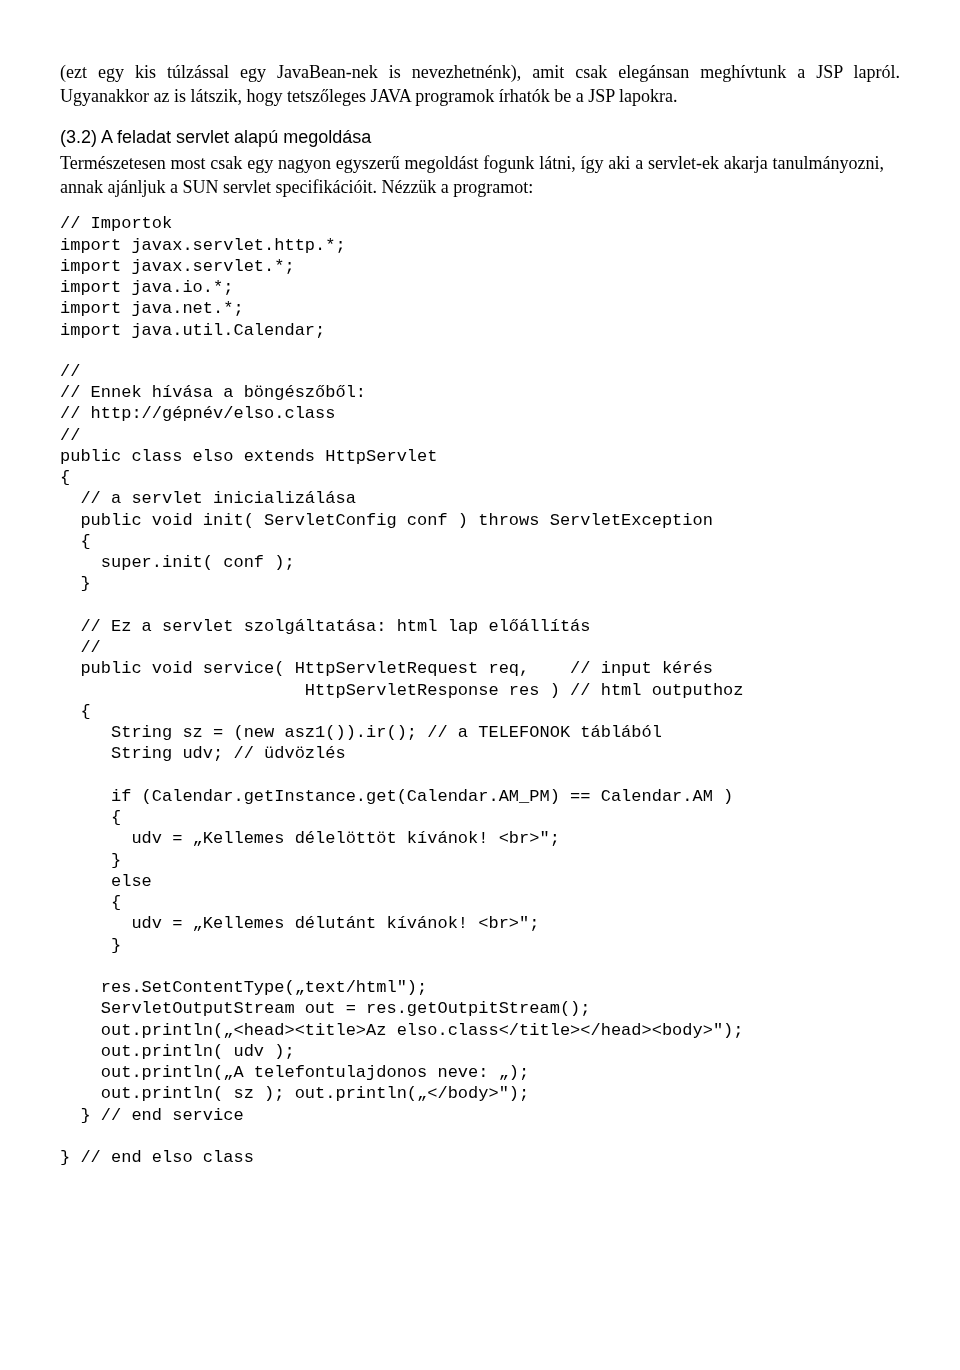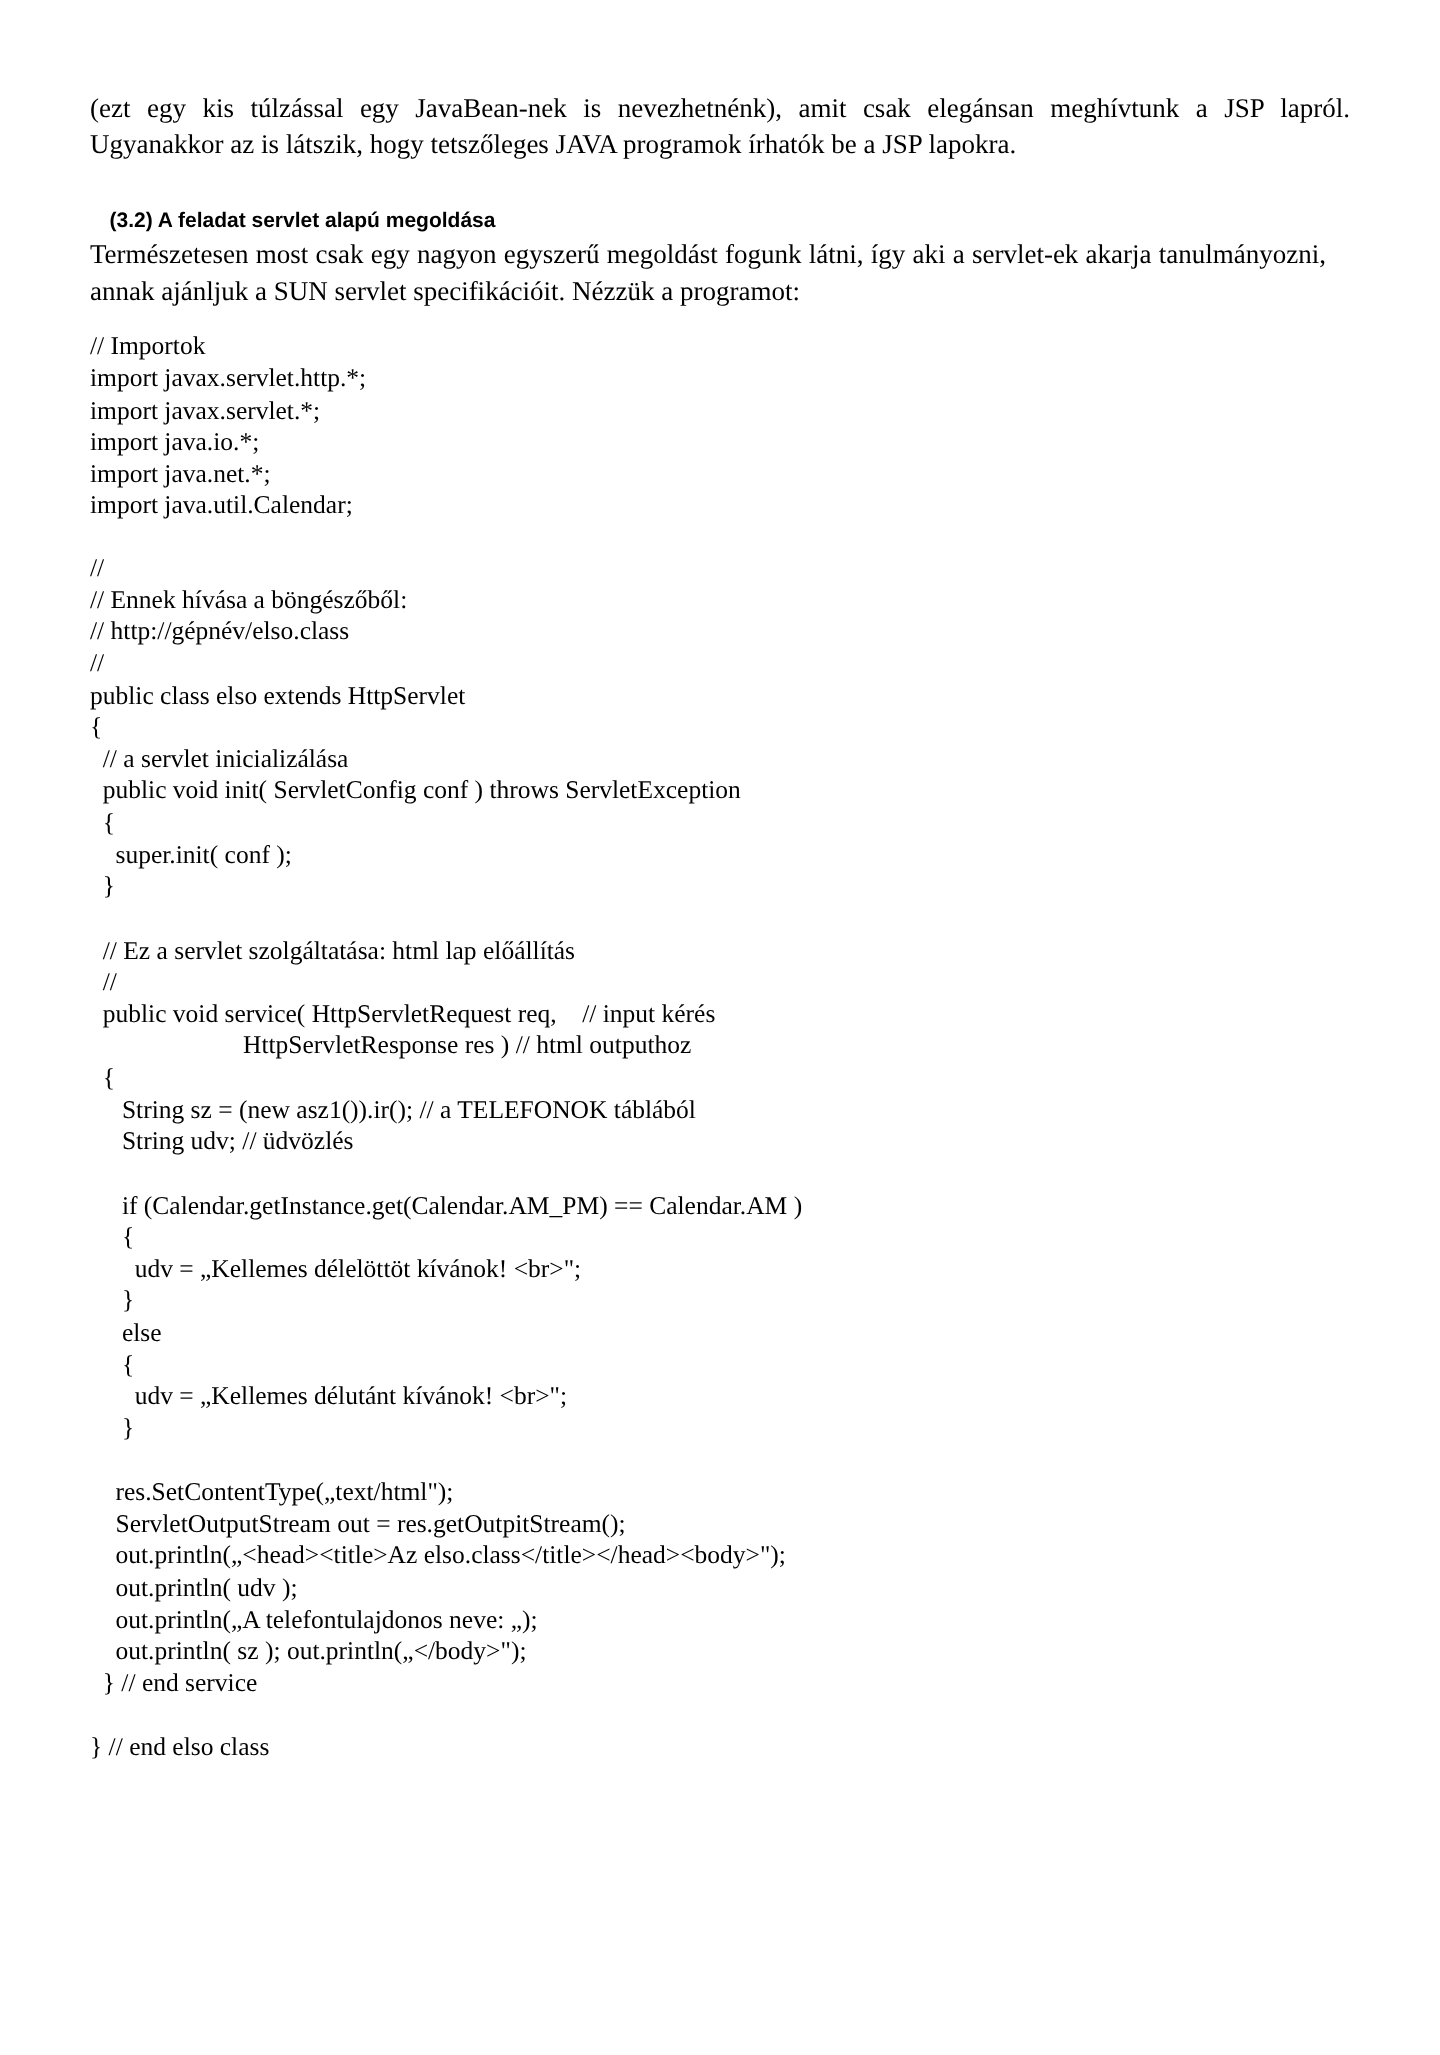"(ezt egy kis túlzással egy" .para { margin: 0 0 28px 0 -> 0 0 16px 0 }
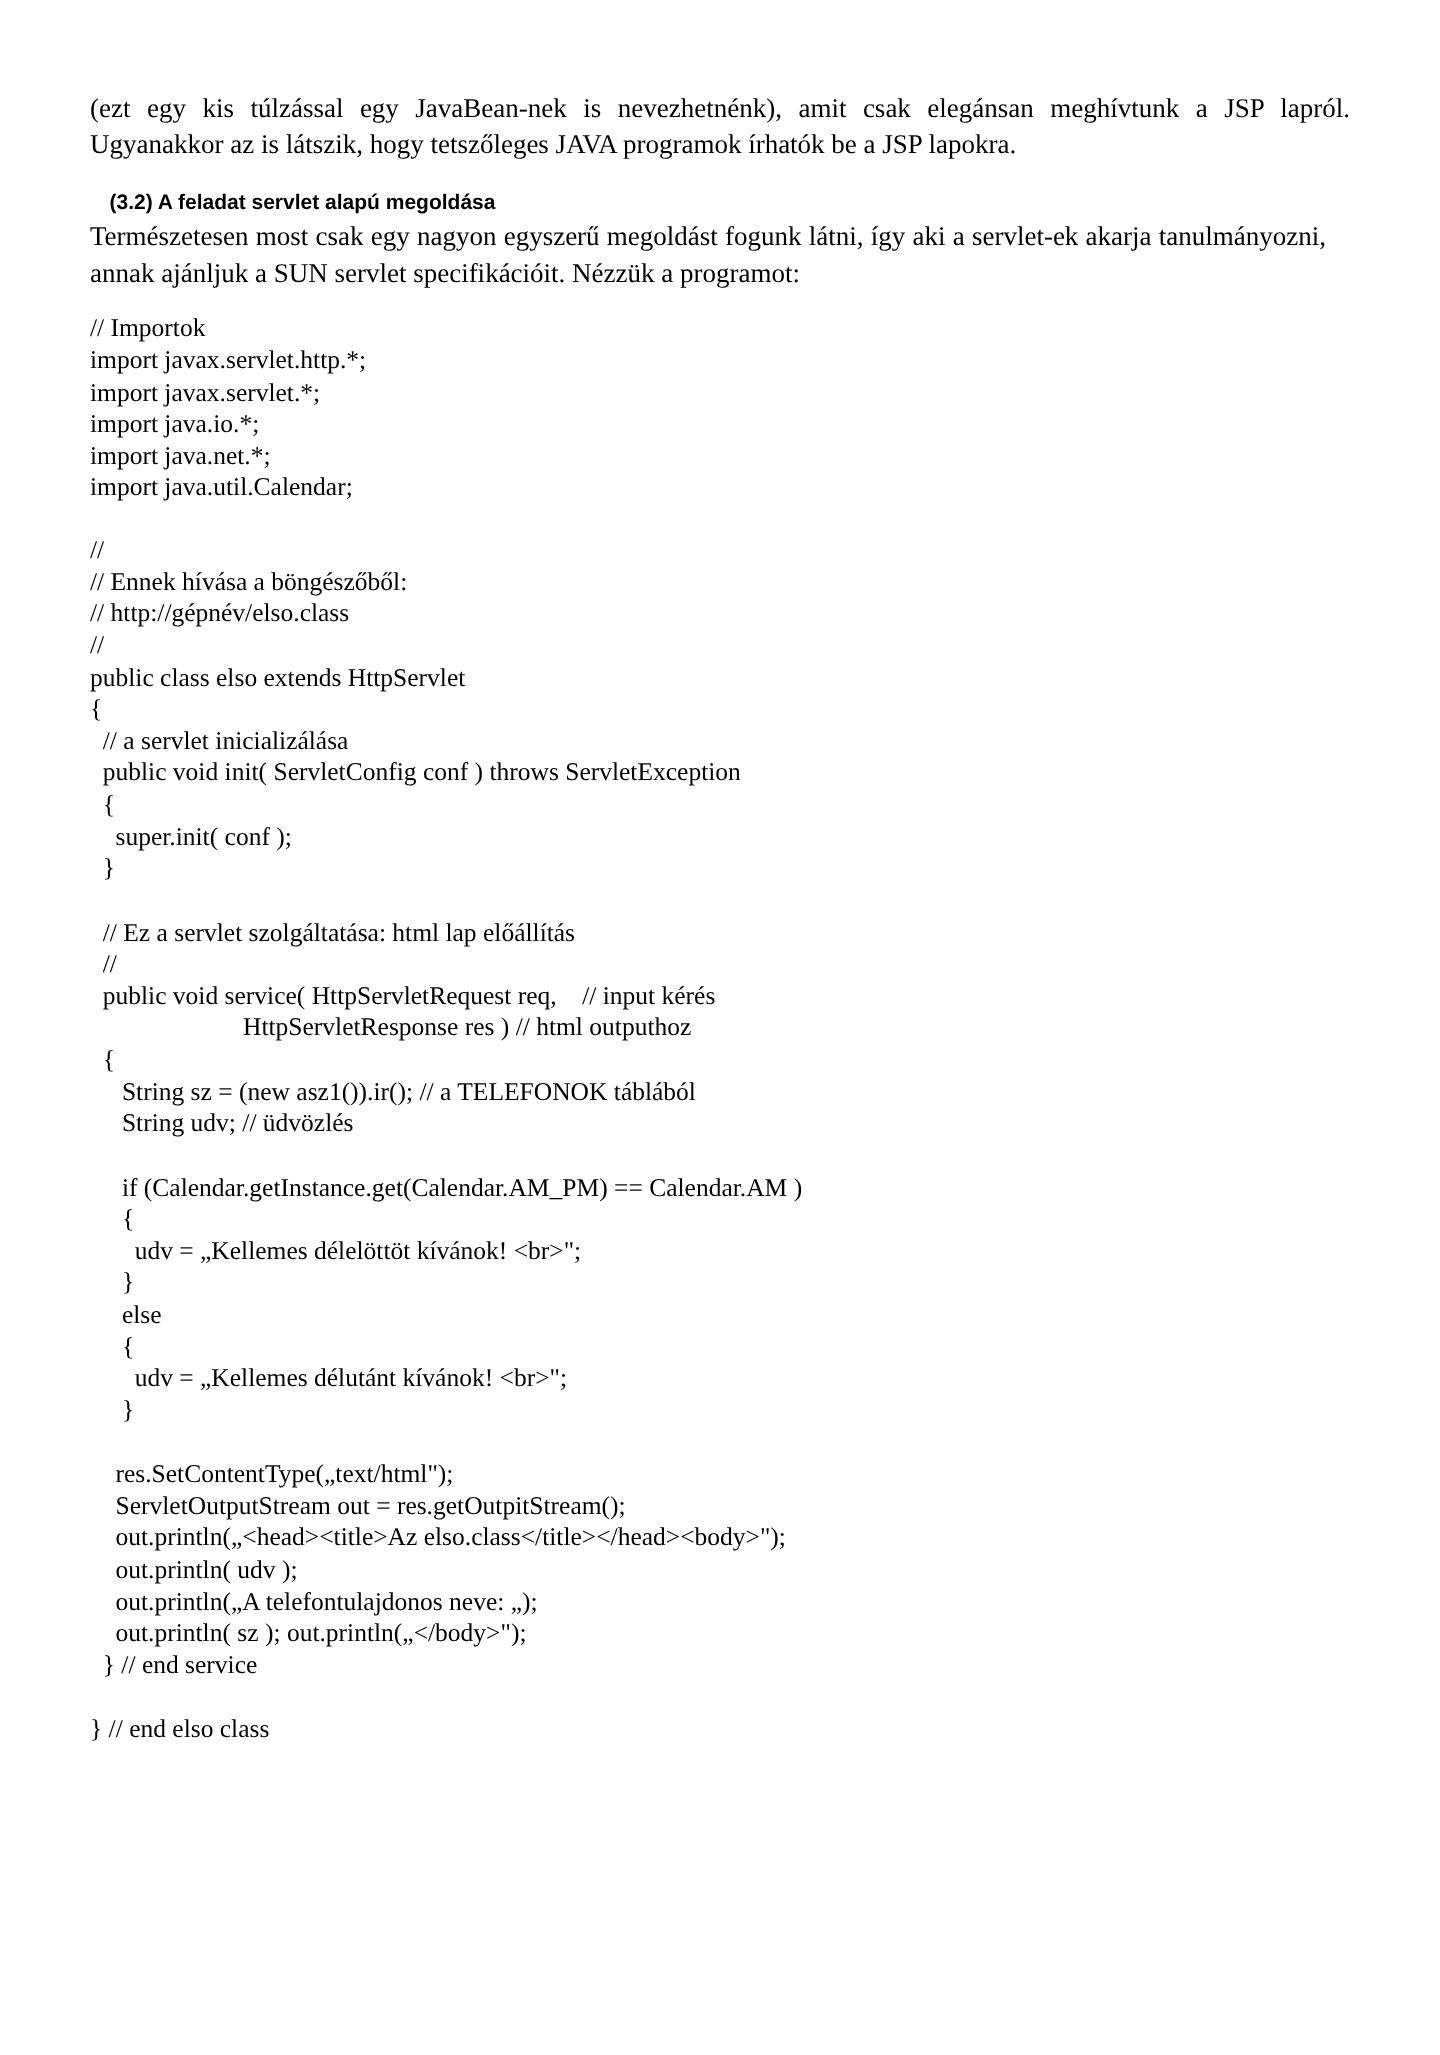"(3.2) A feladat servlet alapú" .heading { font-size: 14px -> 18px; font-weight: bold -> normal; margin: 0 0 2px 13px -> 0 0 2px 0 }
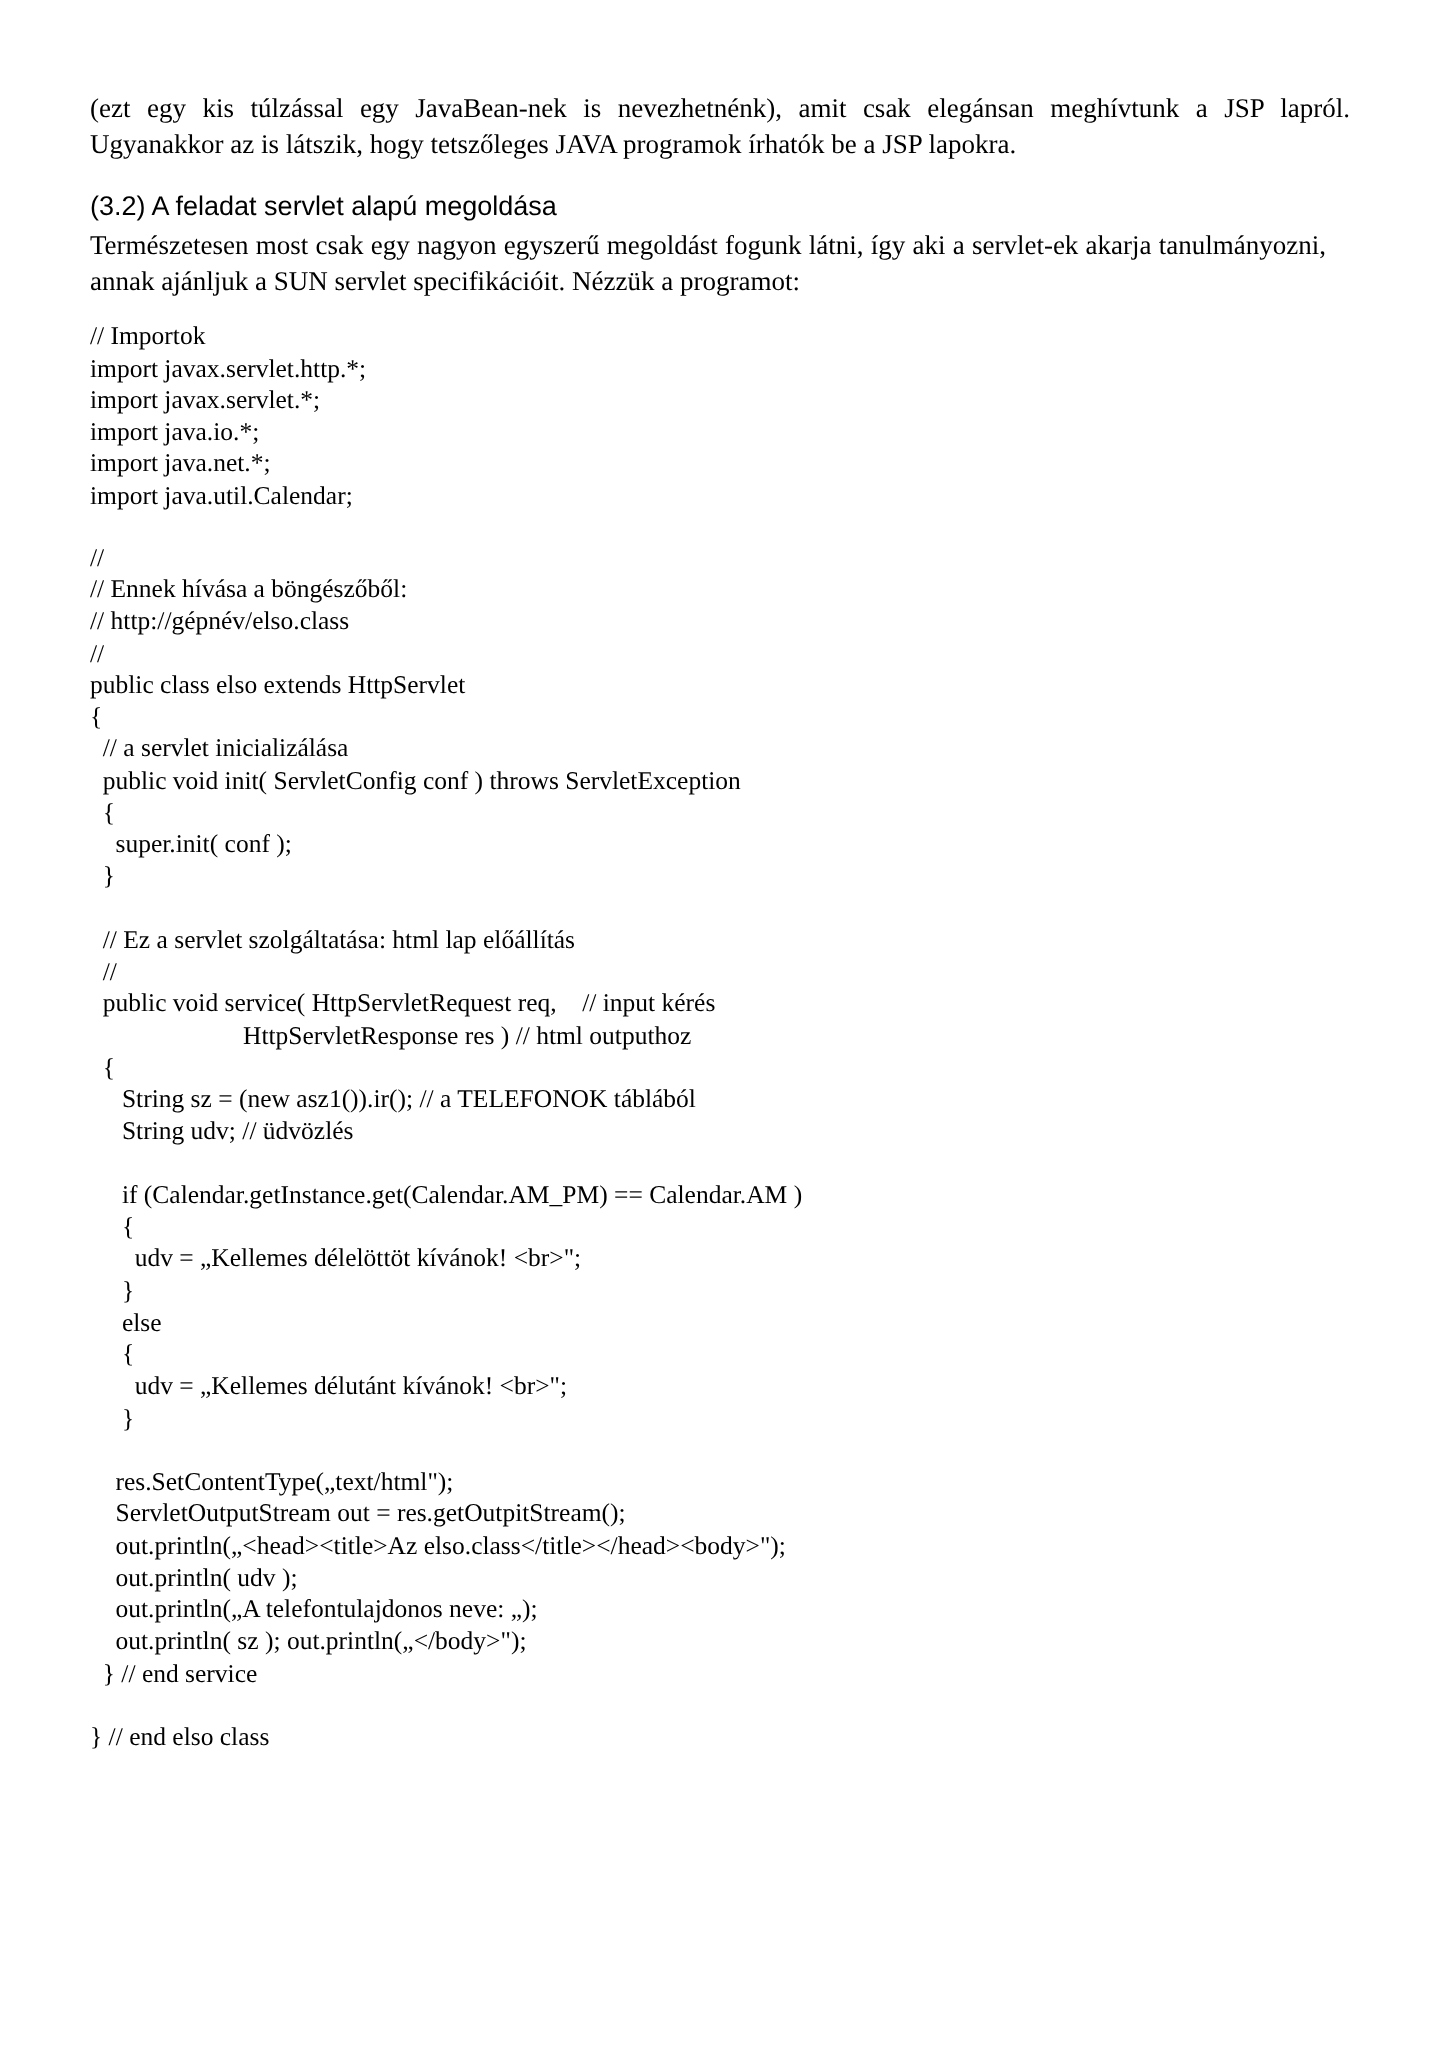"// Importok" pre.code { font-family: Liberation Serif, serif -> Liberation Mono, monospace }
